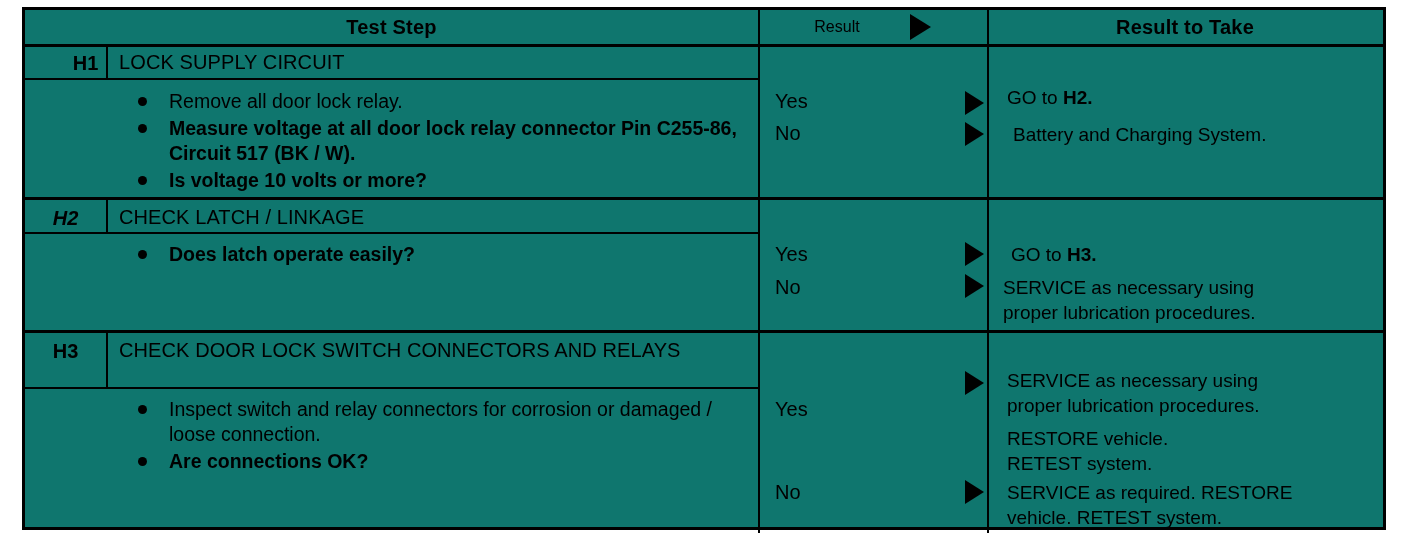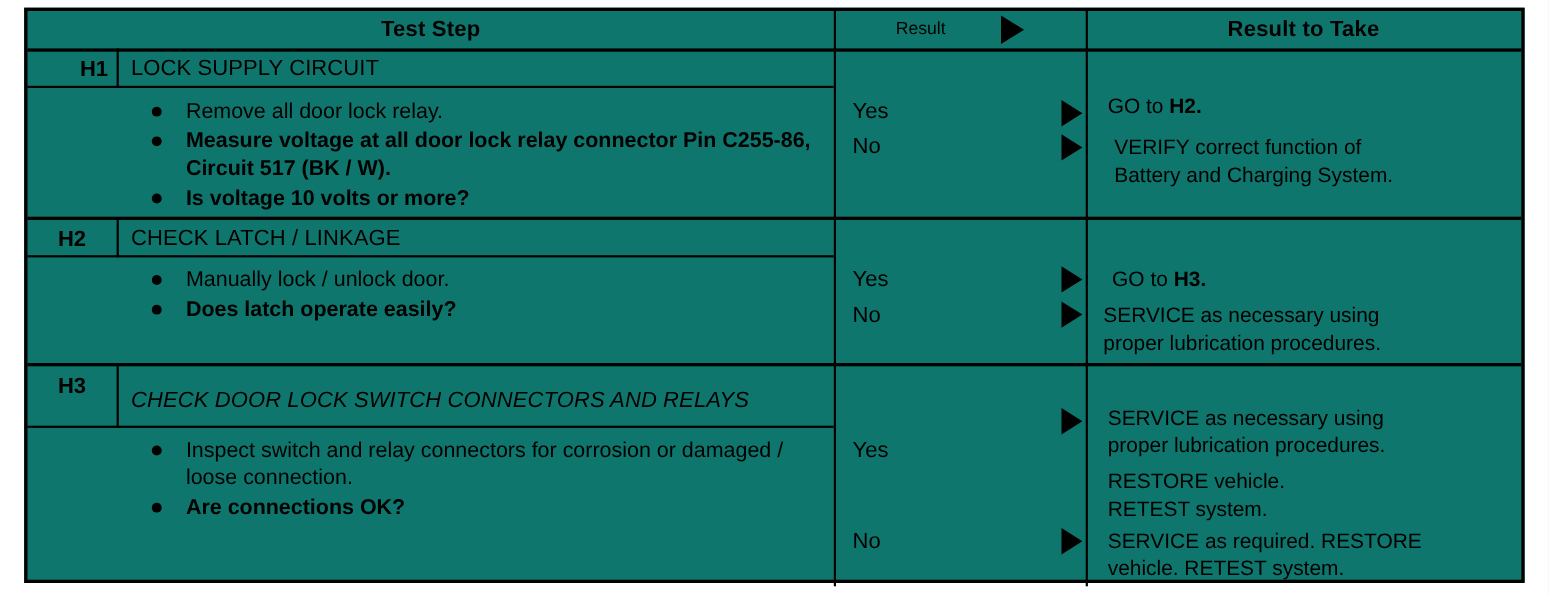"VERIFY correct function of" div { html: <div>VERIFY correct function of</div> -> none }
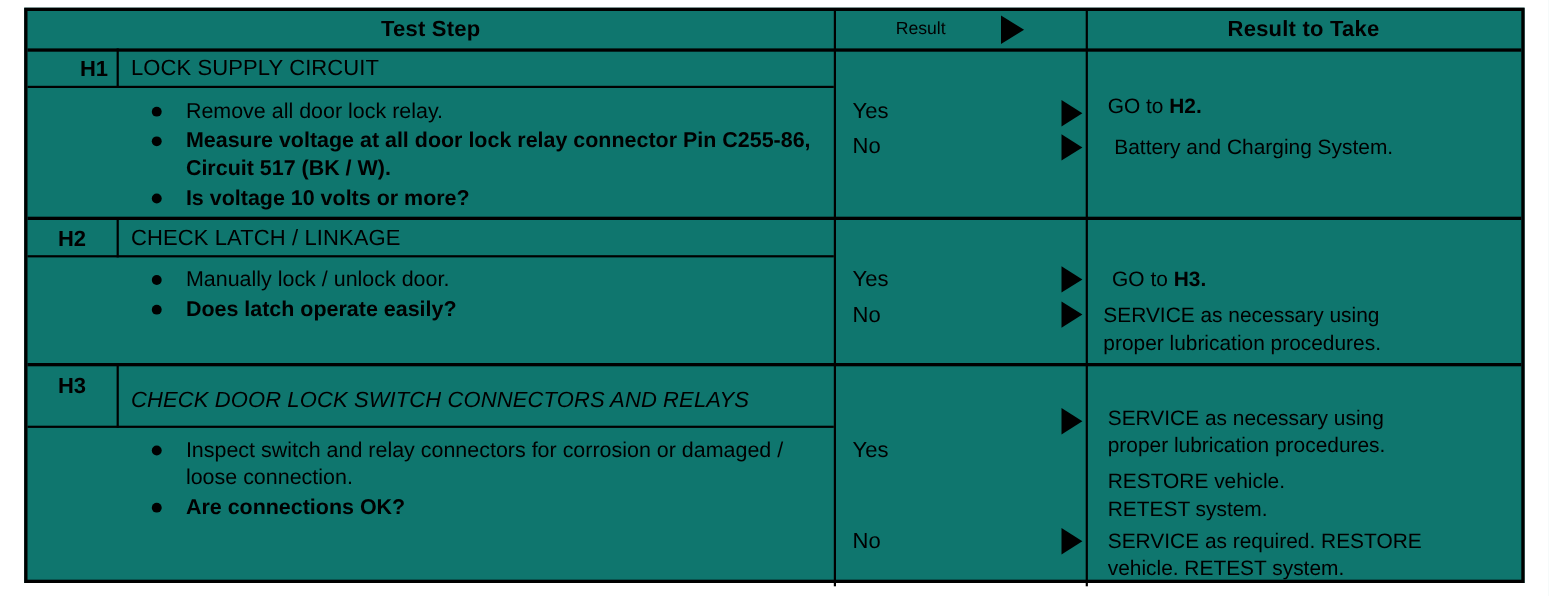"H2" div.step-id { font-style: none -> italic }
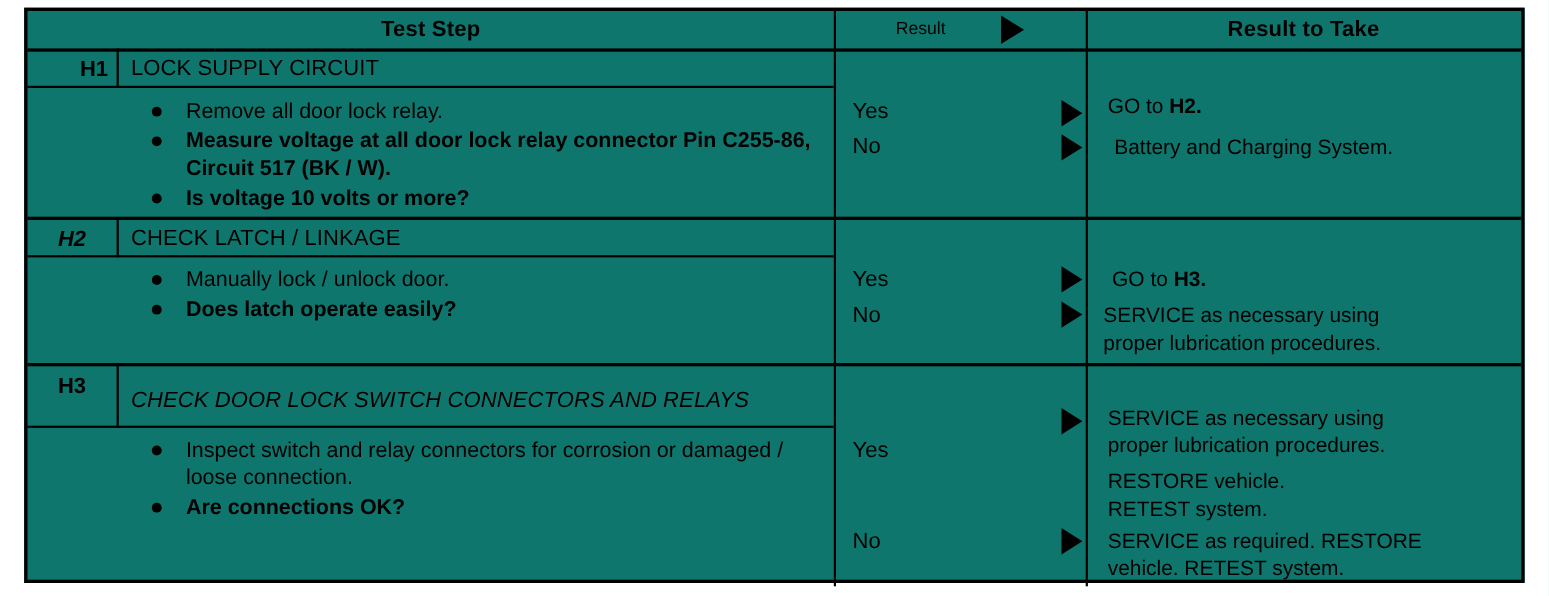"Manually lock / unlock door." div.bullet-row { html: <div> <span></span> <span>Manually lock / unlock door.</span> </div> -> none }
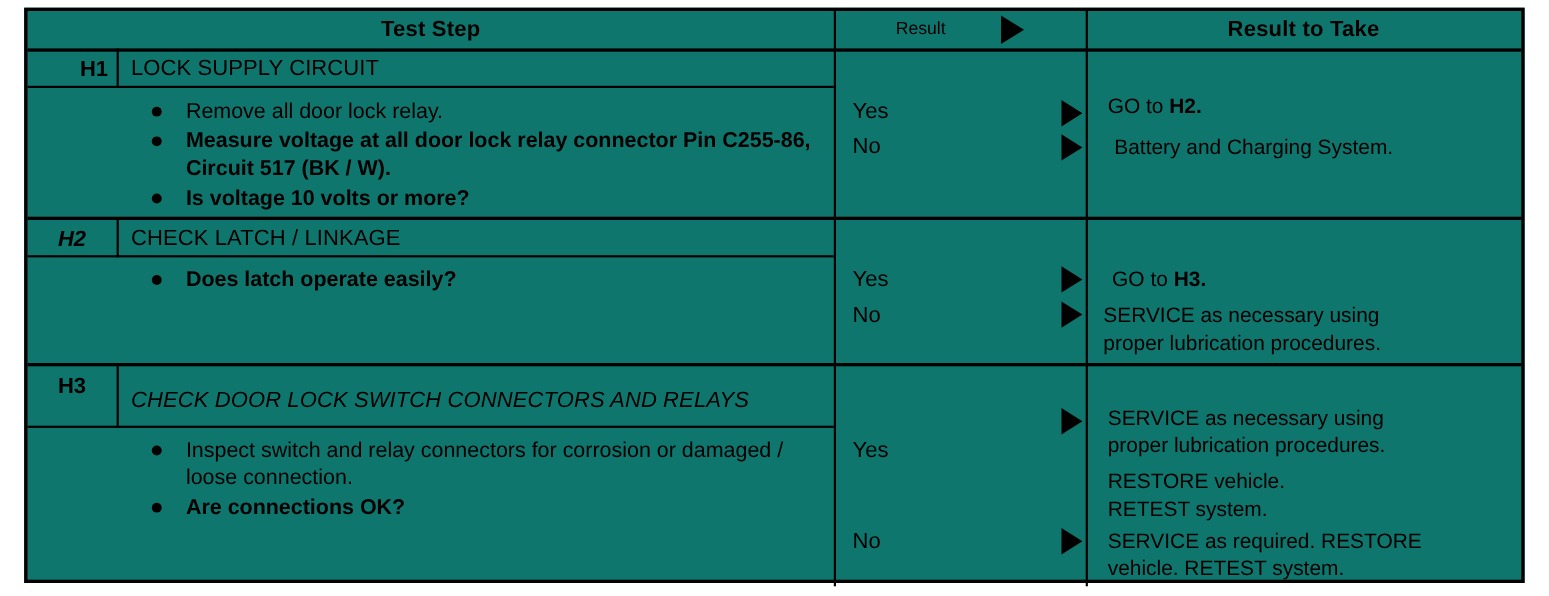"CHECK DOOR LOCK SWITCH CONNECTORS" div.step-title { font-style: italic -> none; top: 341px -> 327px }
